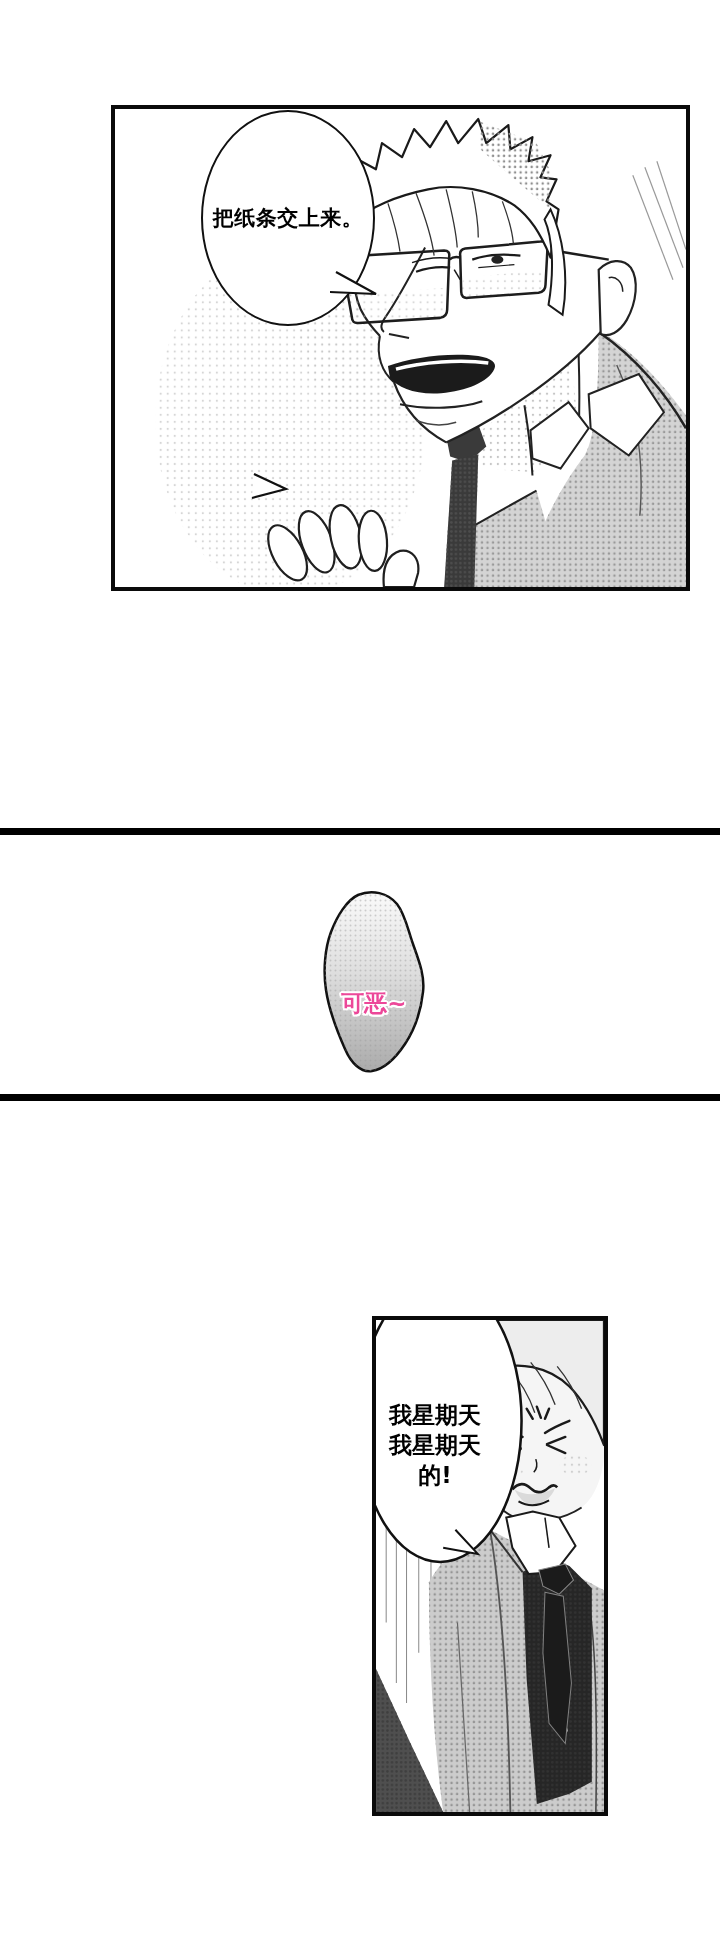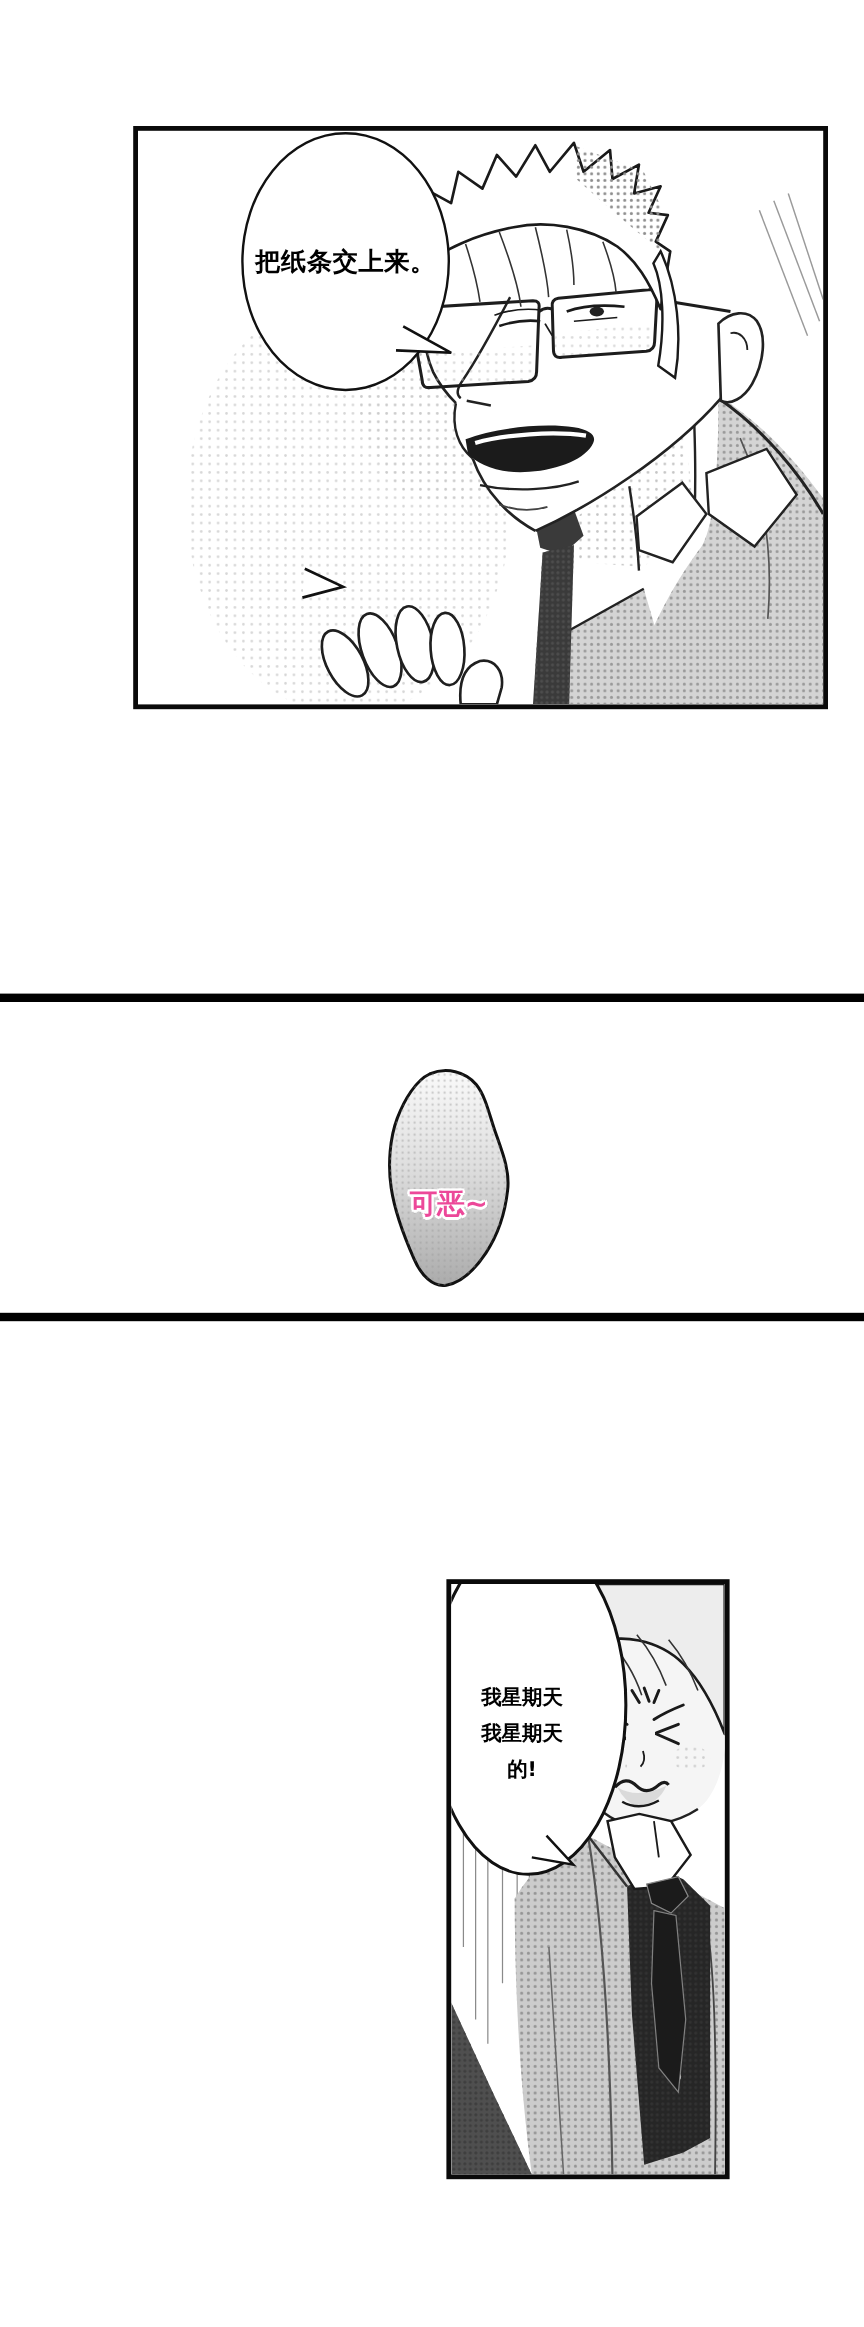"我星期天" .b4-text { font-size: 17px -> 23px }
